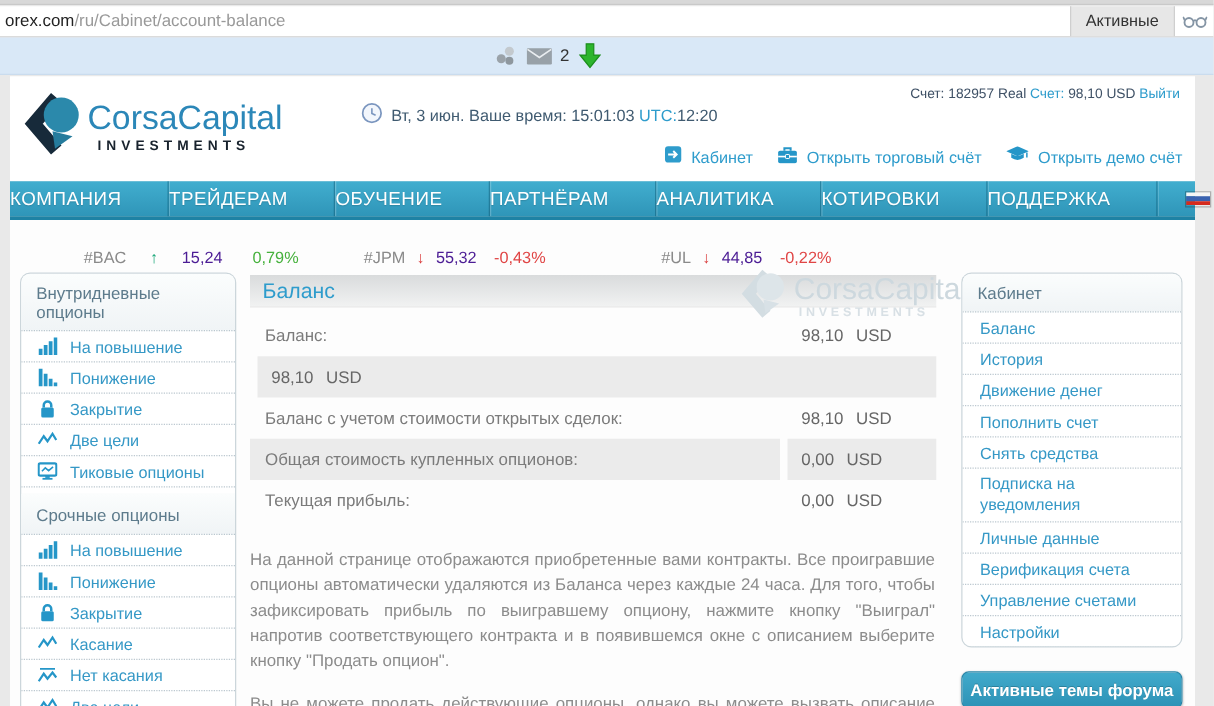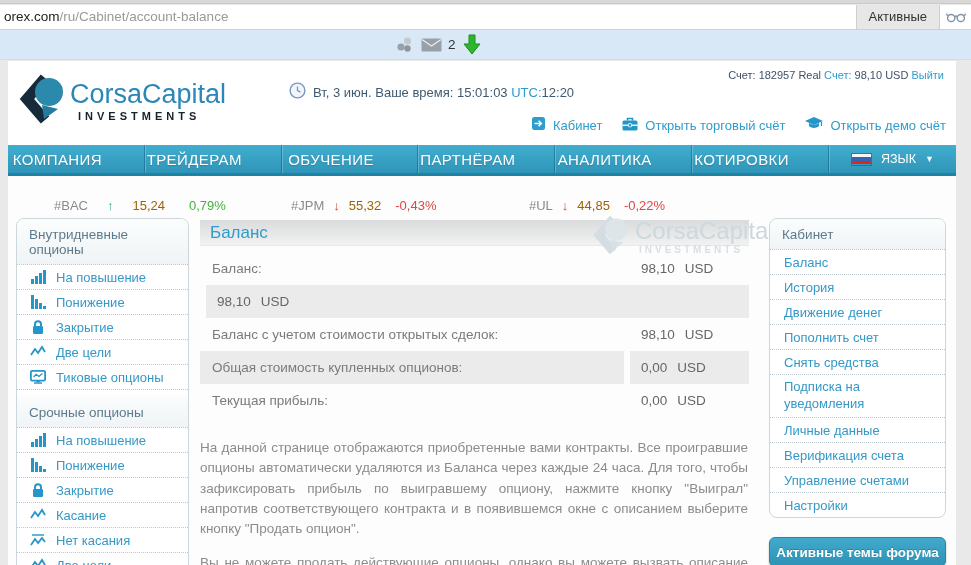"ПОДДЕРЖКА" div.nav-item { html: none -> <div>ПОДДЕРЖКА</div> }
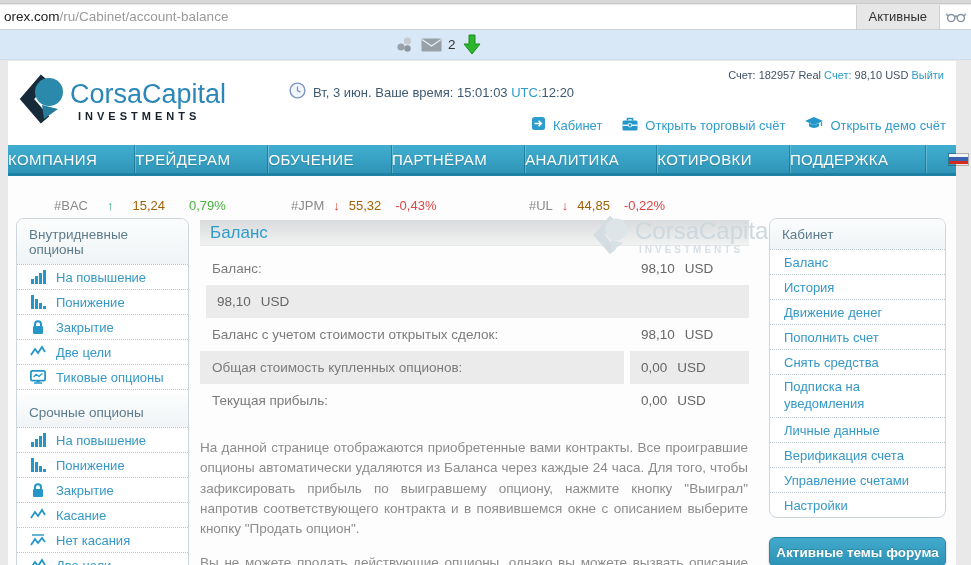"#BAC" div.ticker-item { left: 54px -> 67px }
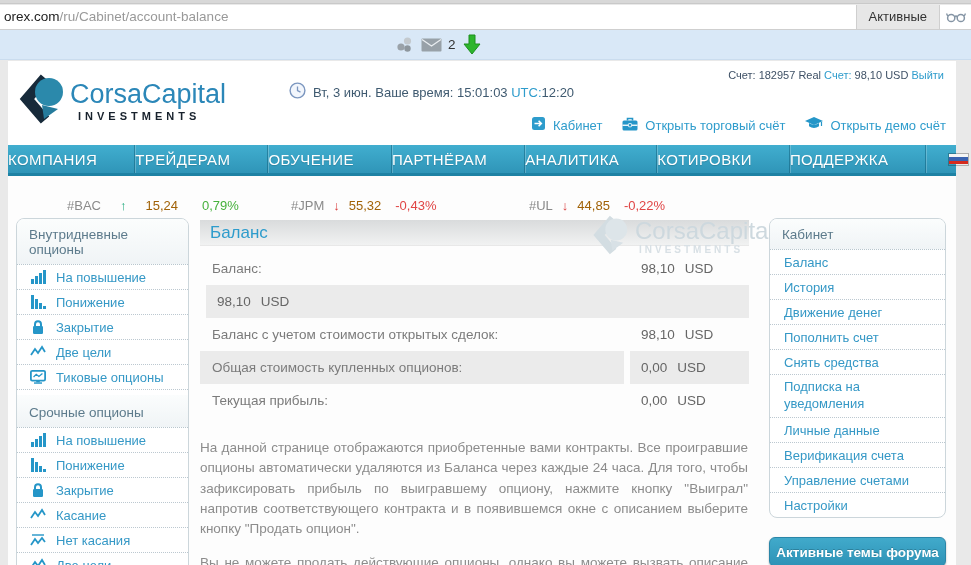"15,24" .t-price { color: #a16207 -> #4c1d95 }
